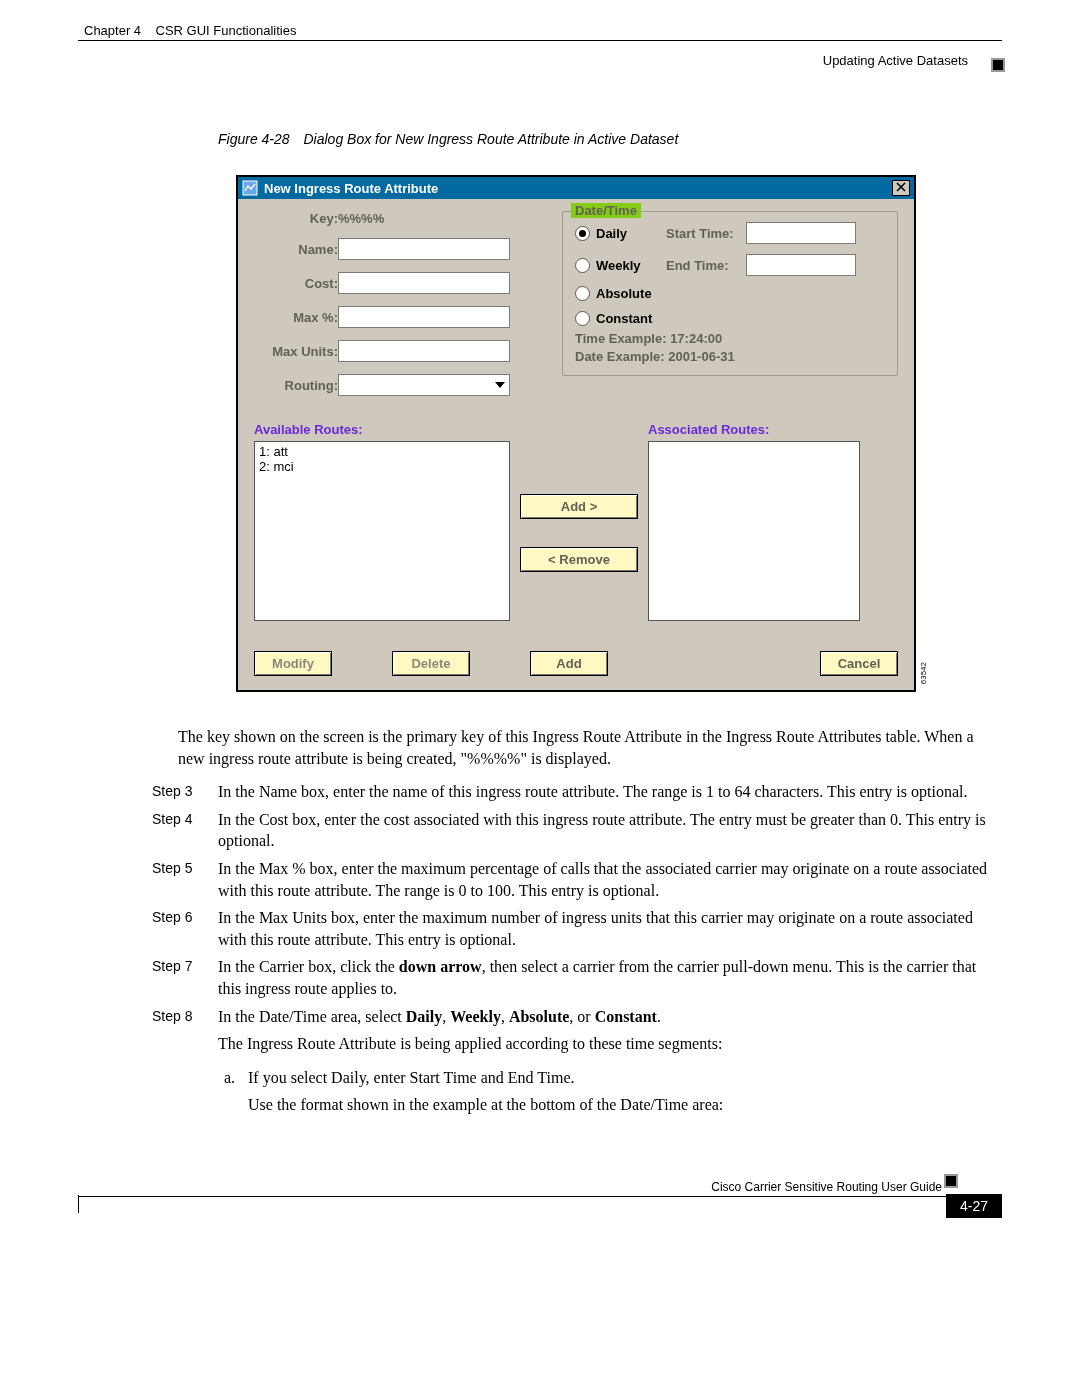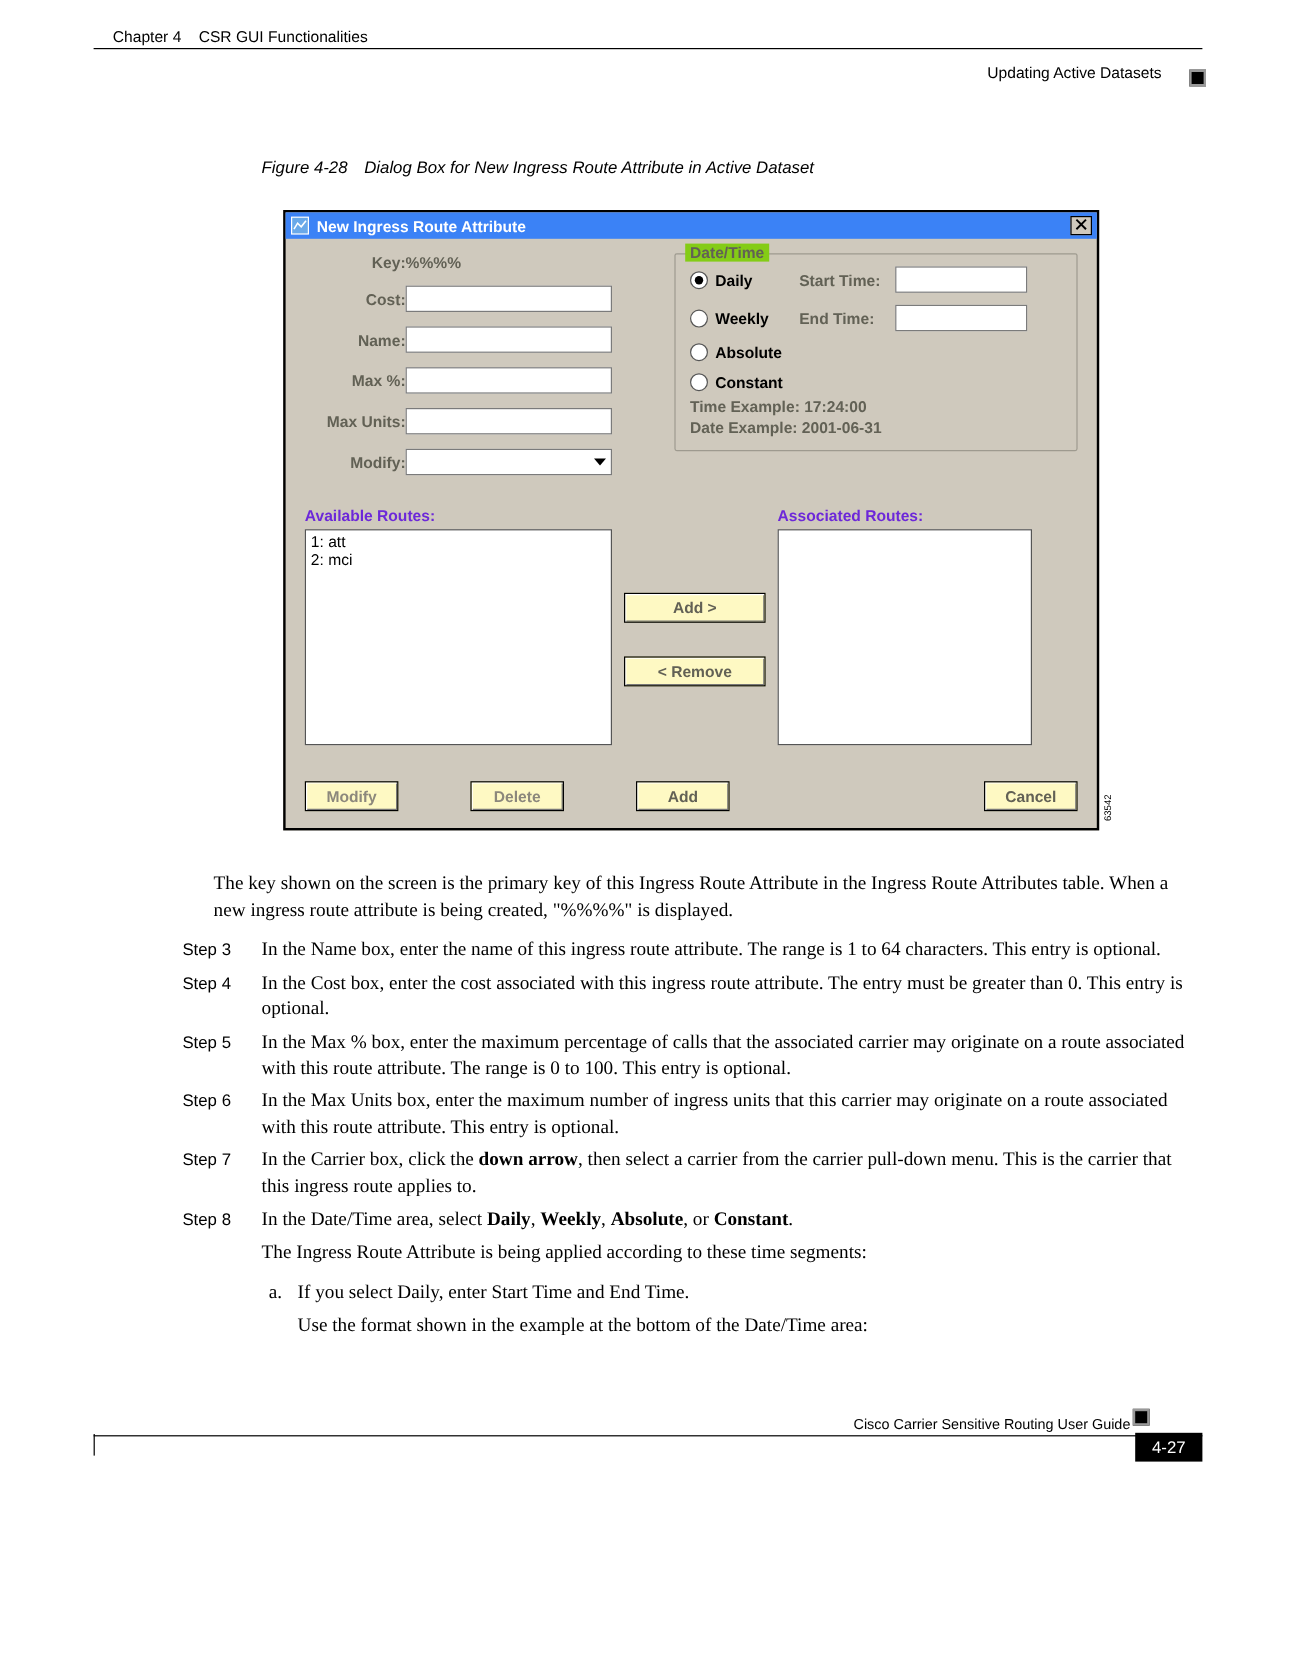"Chapter 4 CSR GUI Functionalities" .header-left { left: 16px -> 6px }
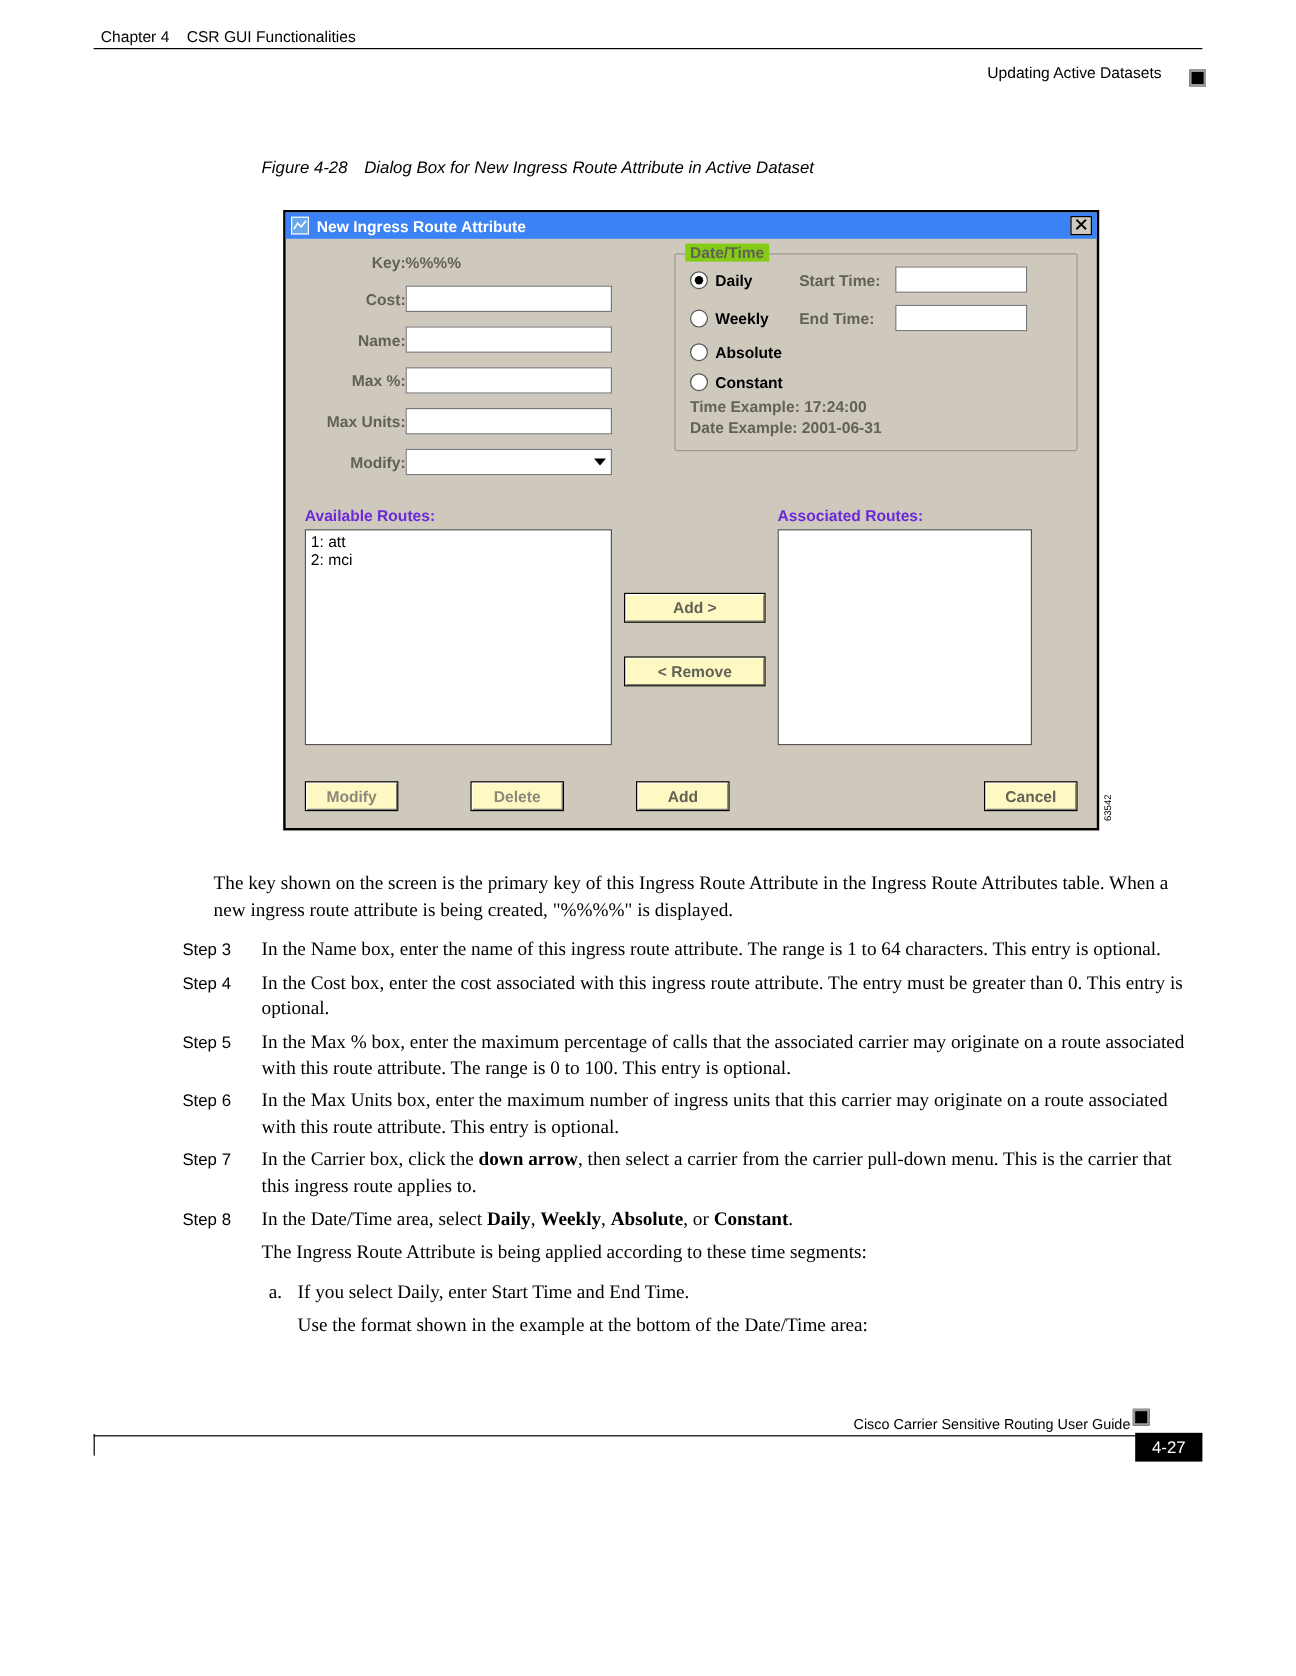"New Ingress Route Attribute" .titlebar { background: #3b82f6 -> #0369a1 }
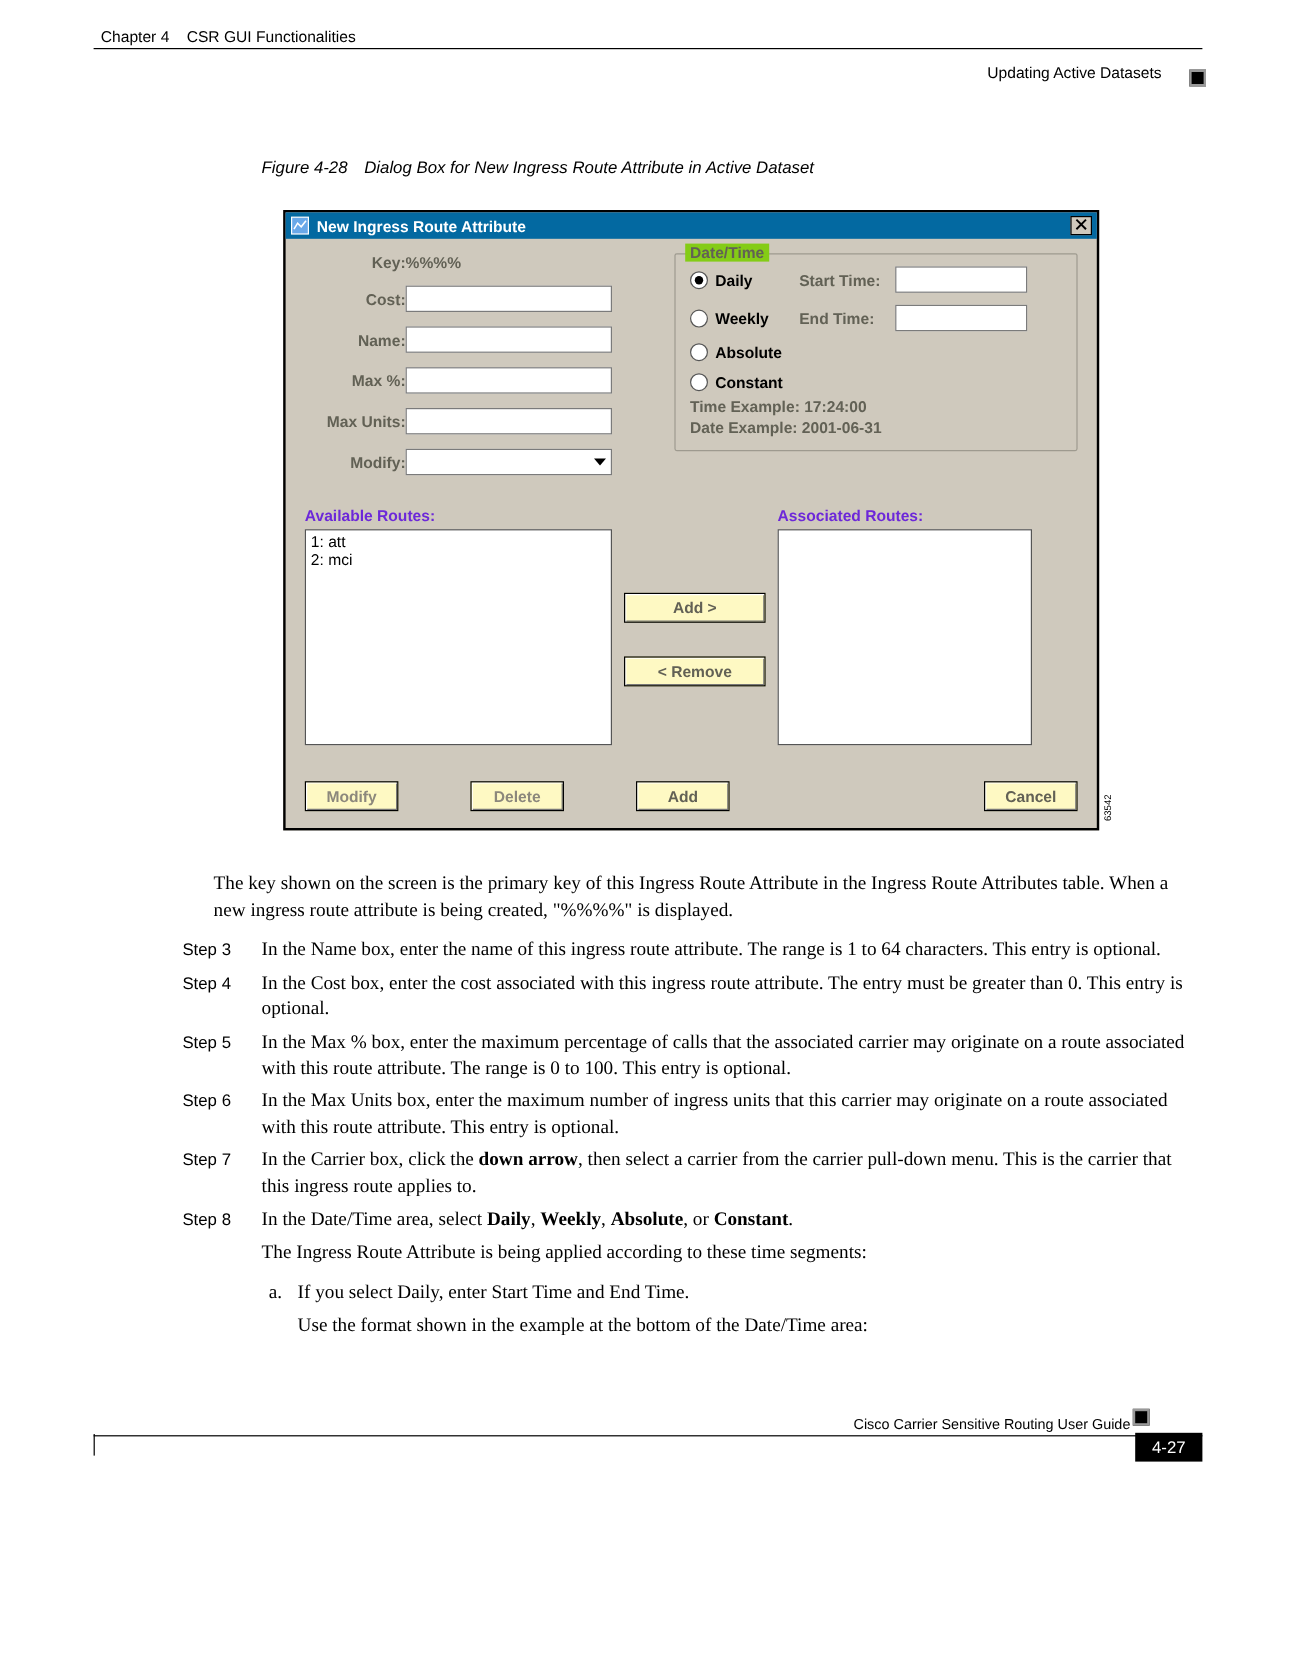"Cost:" div.frow { order: before "Name:" -> after "Name:" }
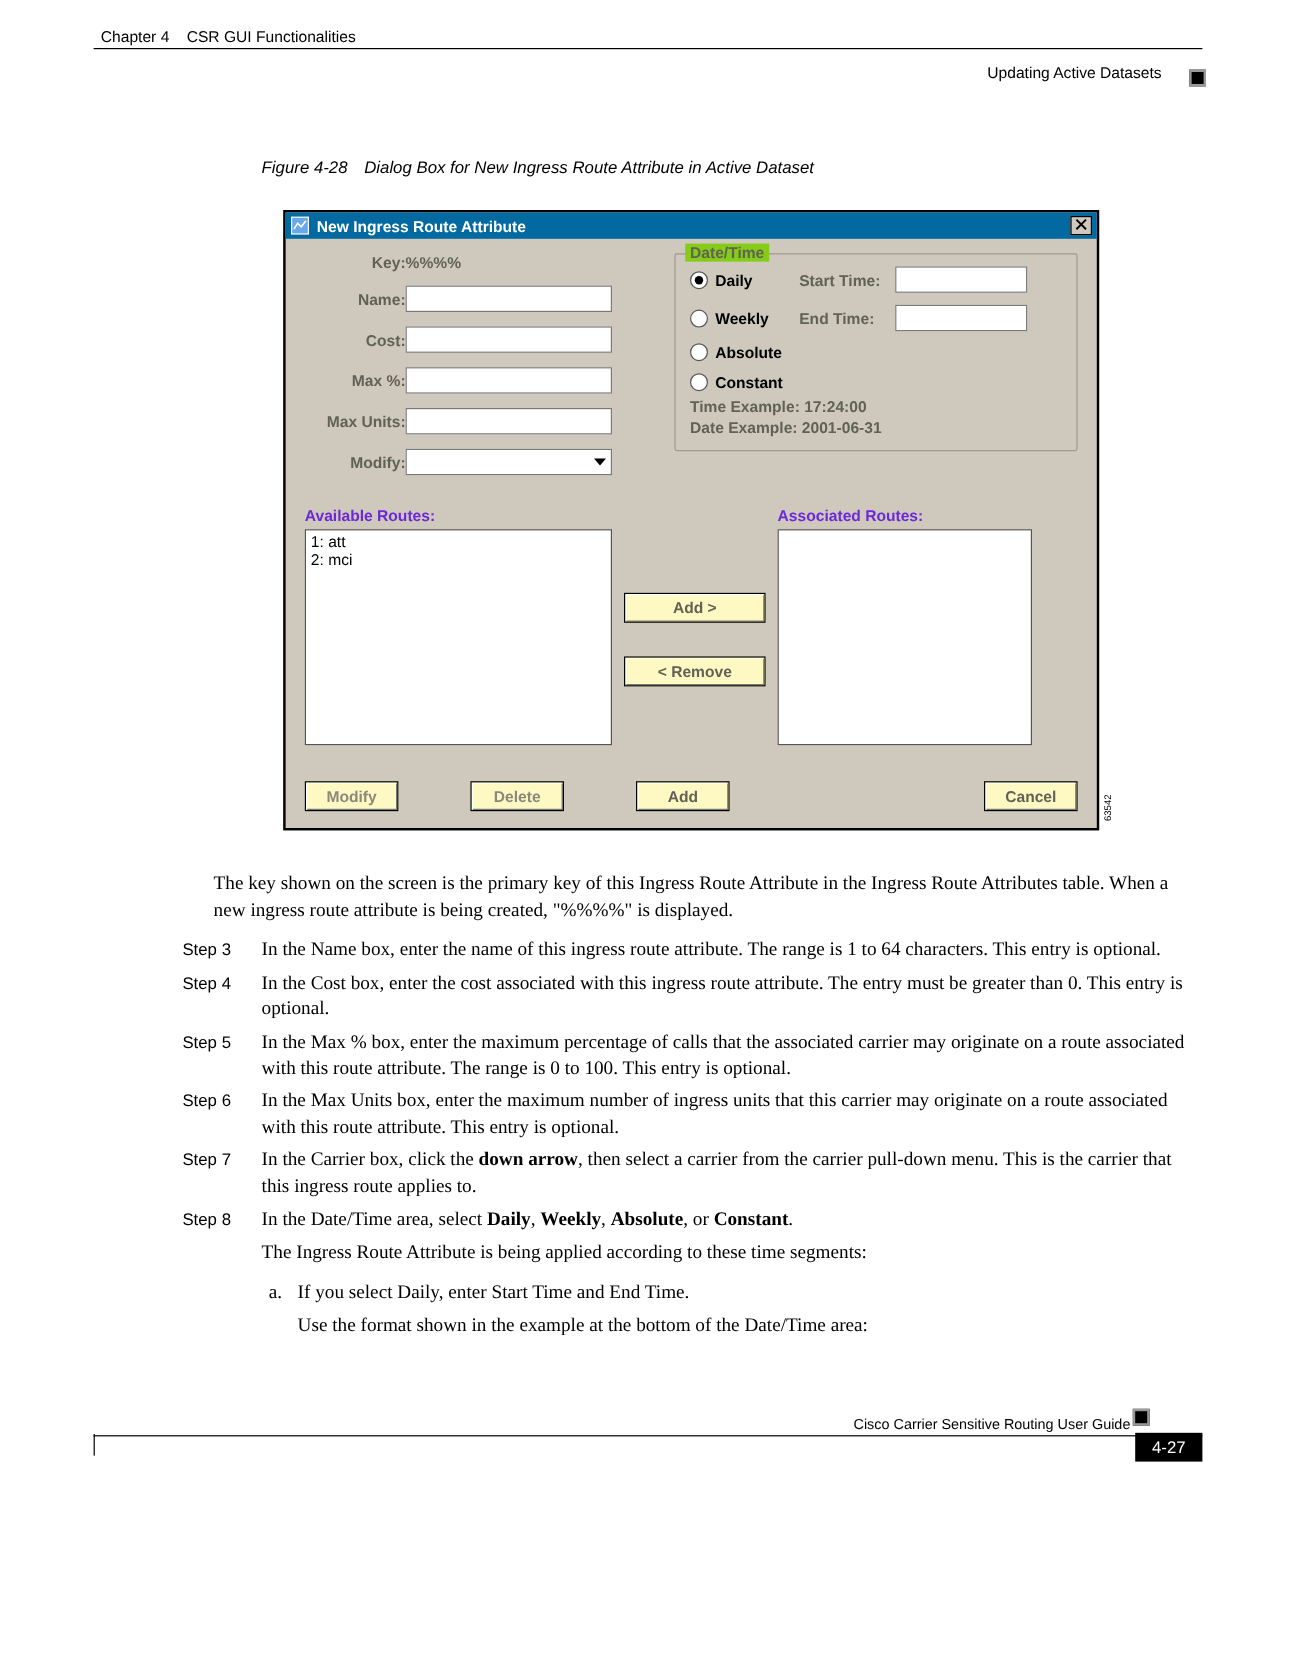"Modify:" span.flabel { text: Modify -> Routing }
